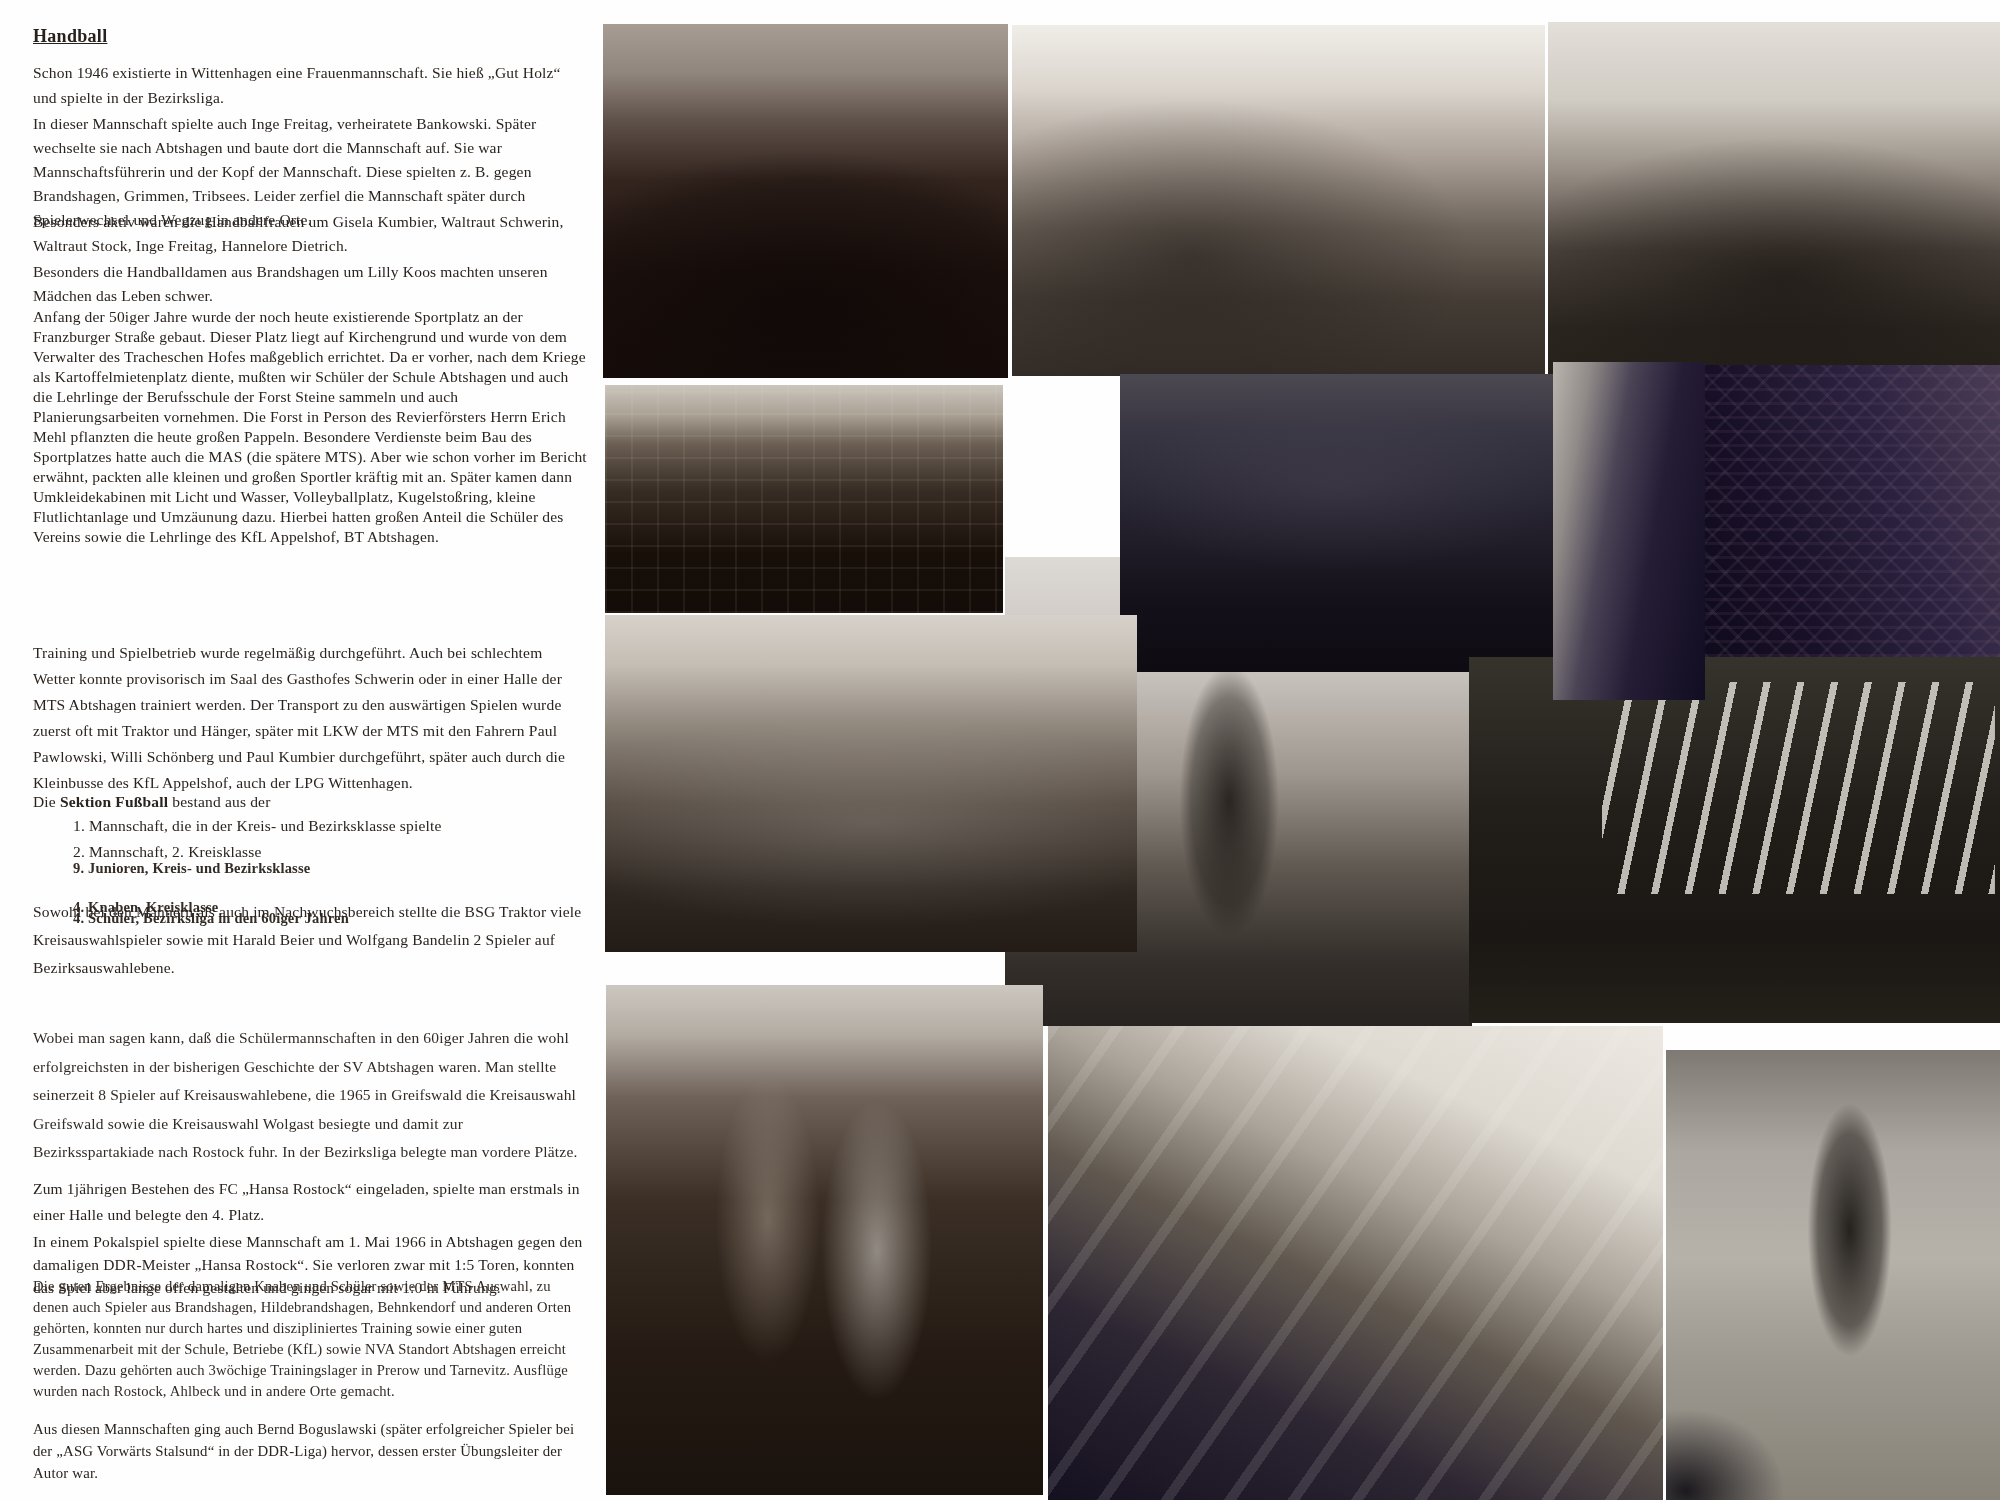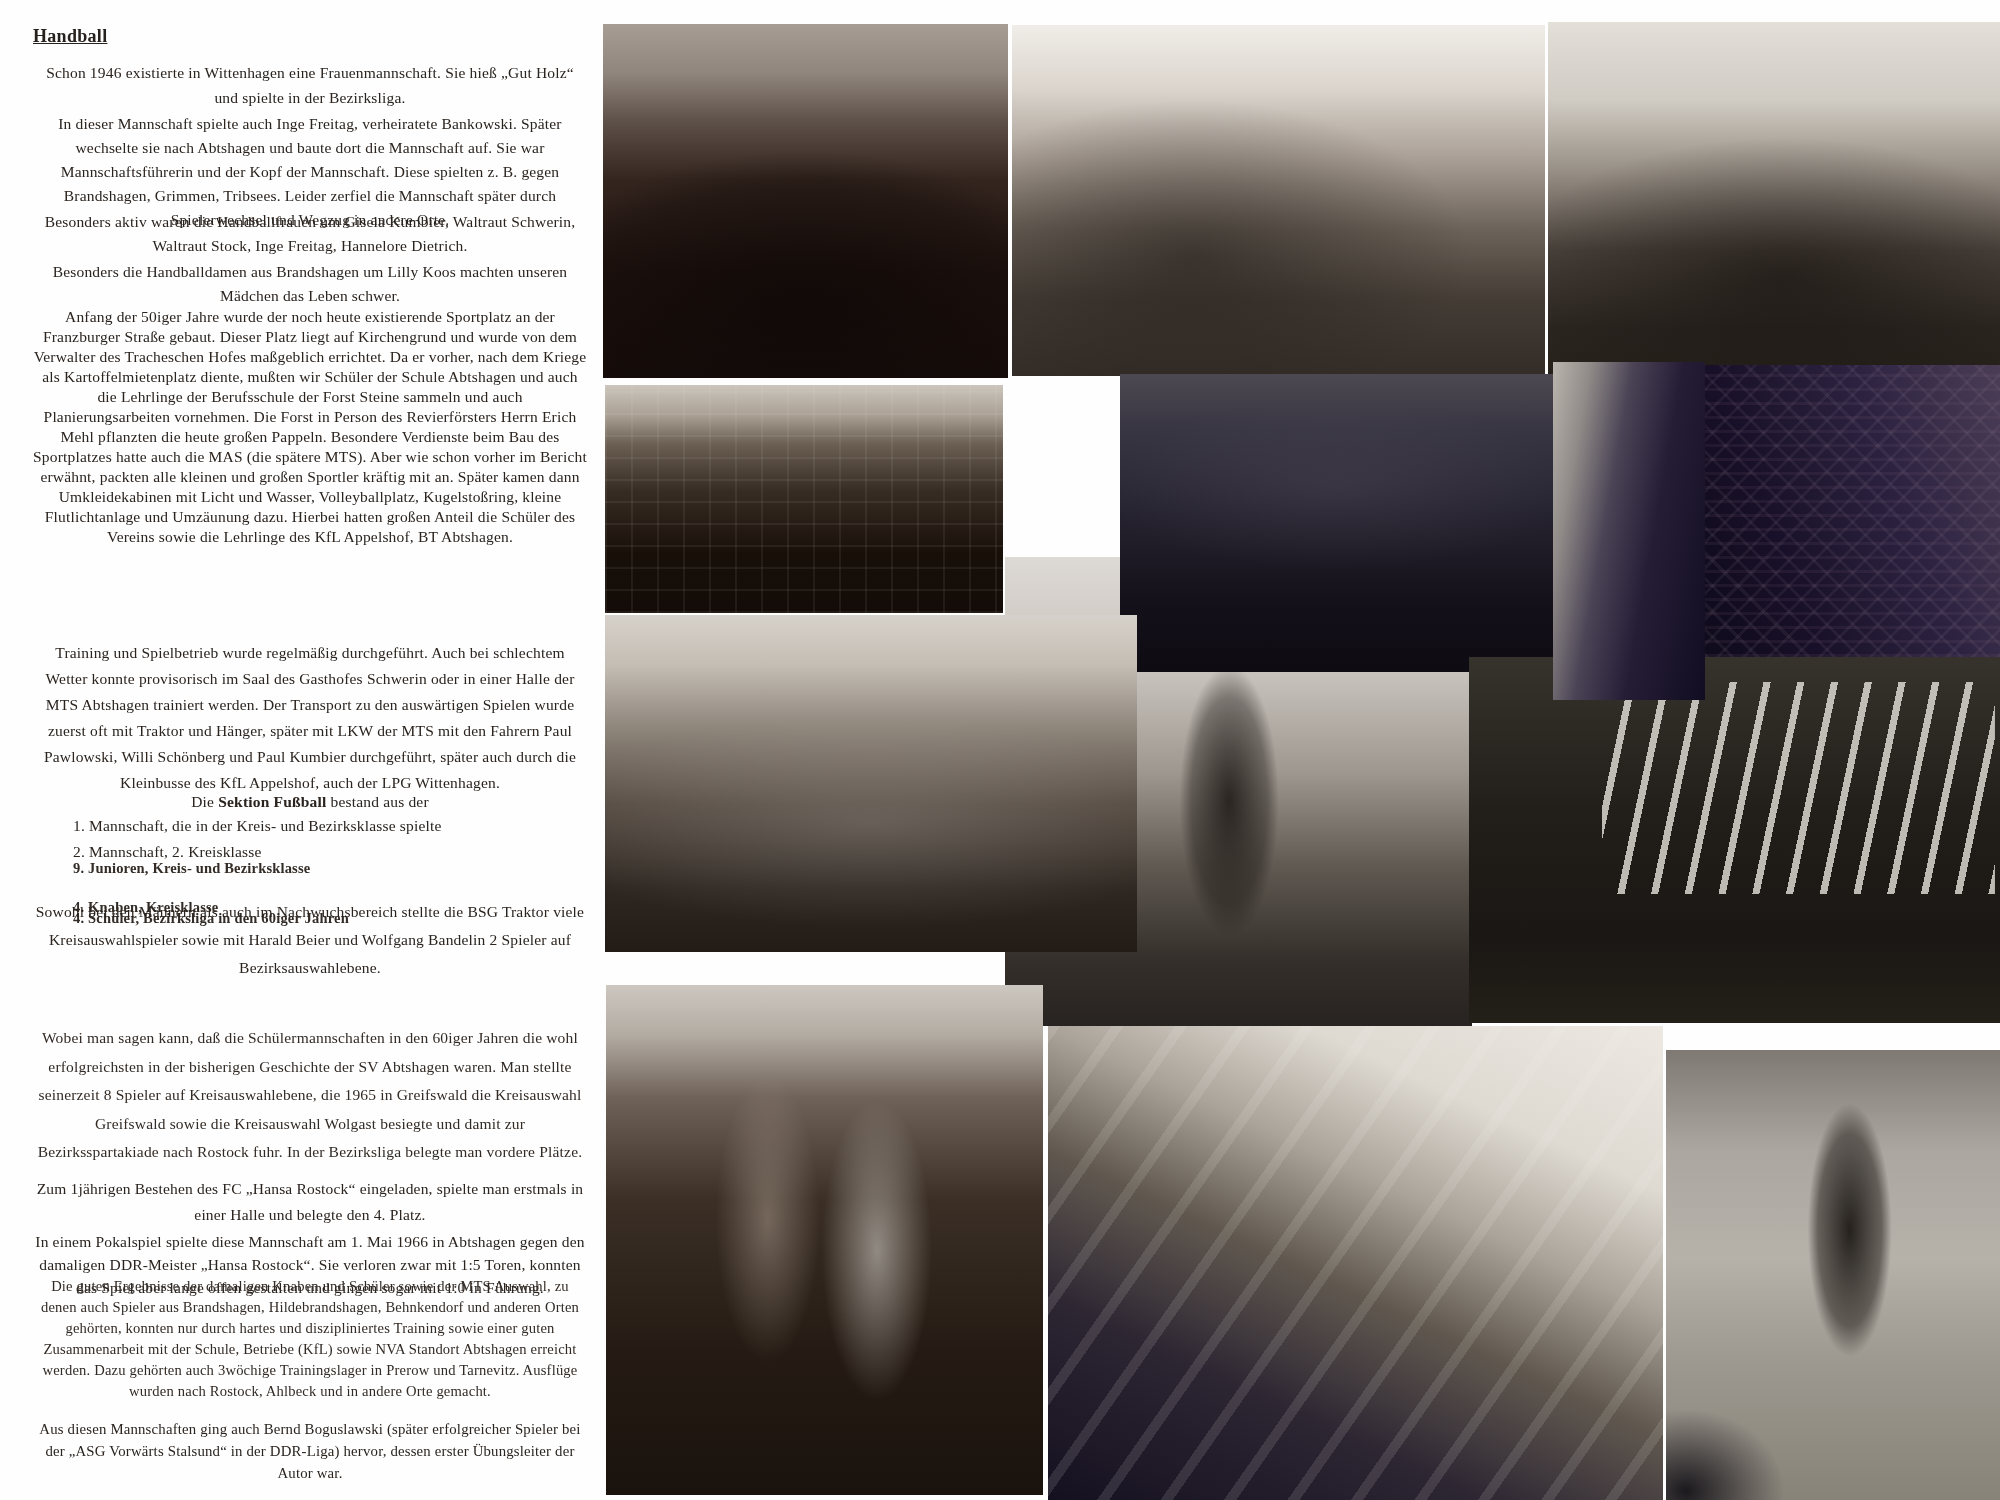"Schon 1946 existierte in Wittenhagen" .para { text-align: center -> left }
